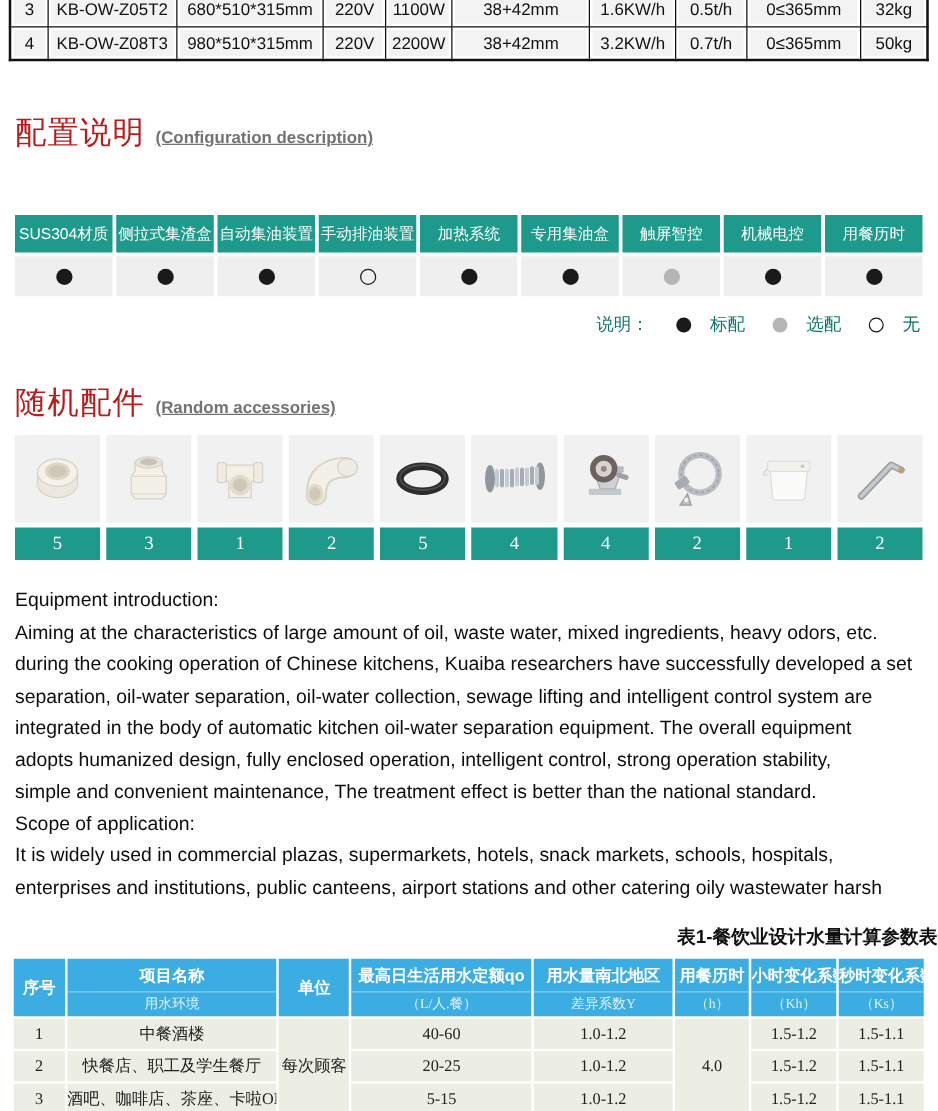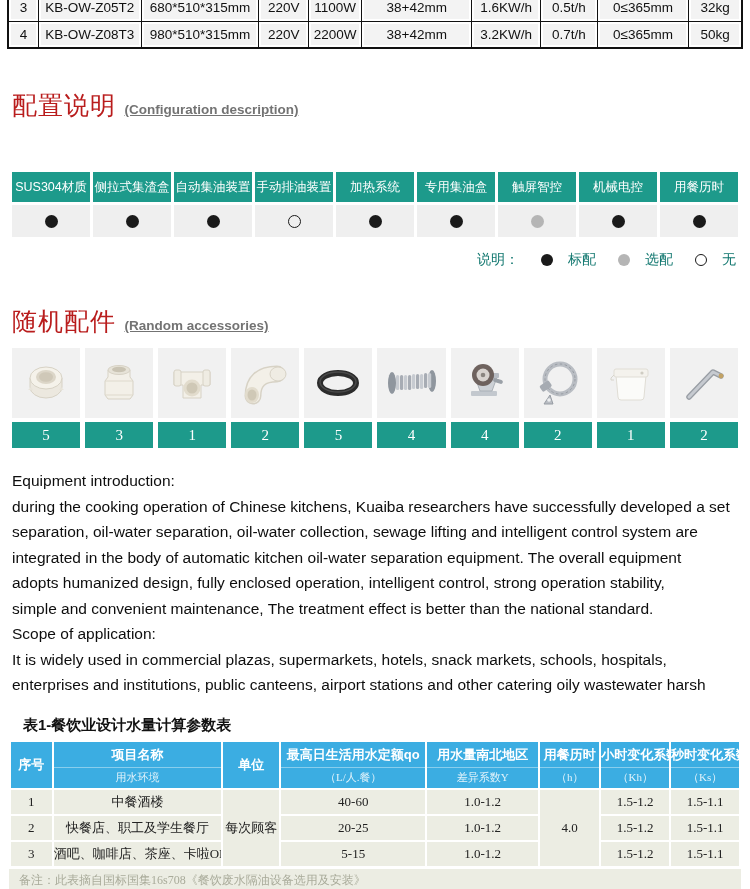"Aiming at the characteristics of" div.line { html: none -> <div>Aiming at the characteristics of large amount of oil, waste water, mixed ingredients, heavy odors, etc.</div> }
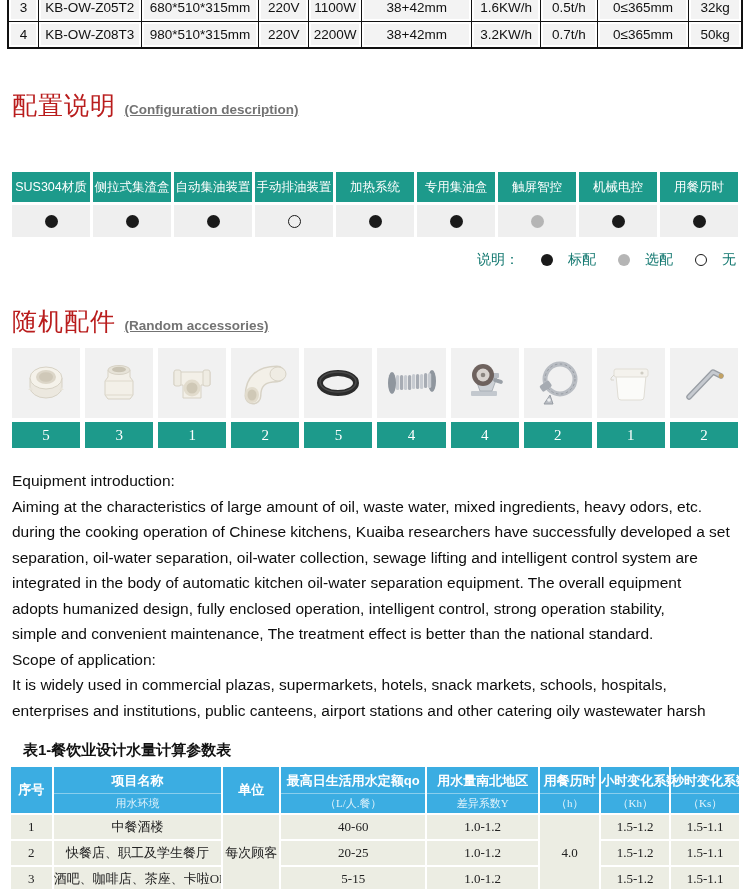"表1-餐饮业设计水量计算参数表" .wt-title { text-align: left -> right }
